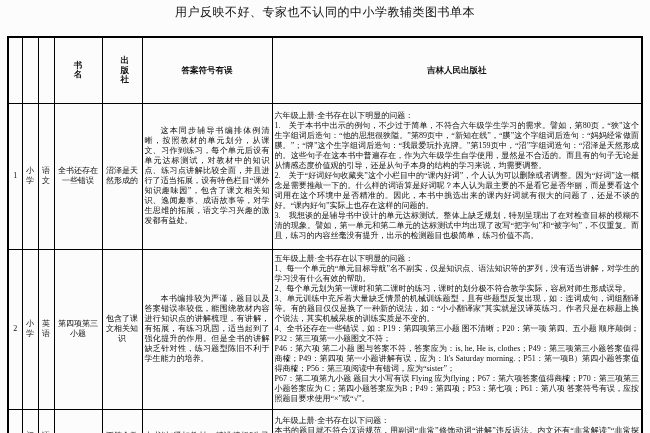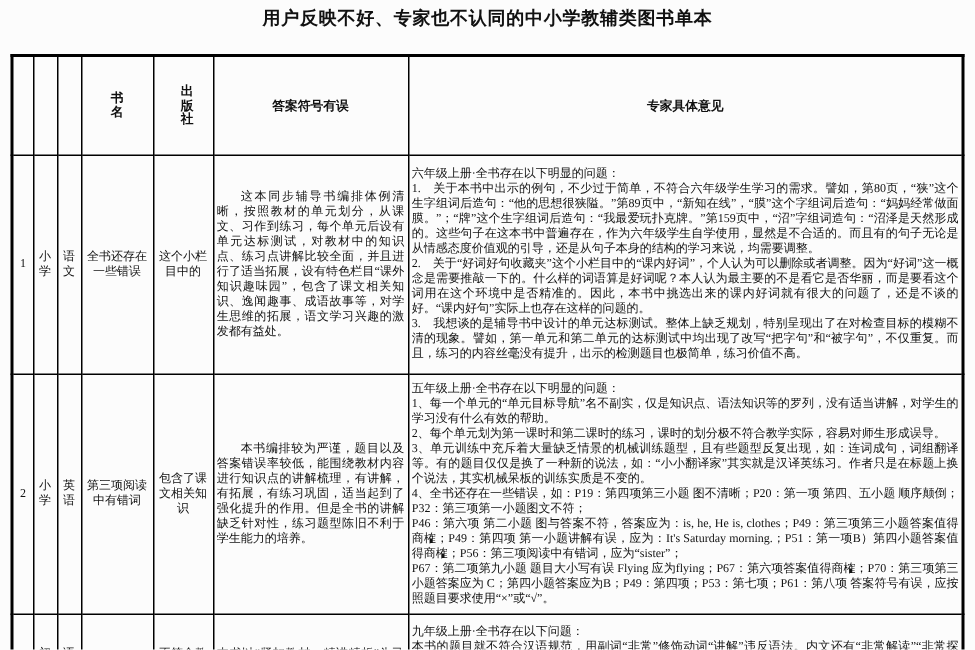"用户反映不好、专家也不认同的中小学教辅类图书单本" .page-title { font-weight: bold -> normal }
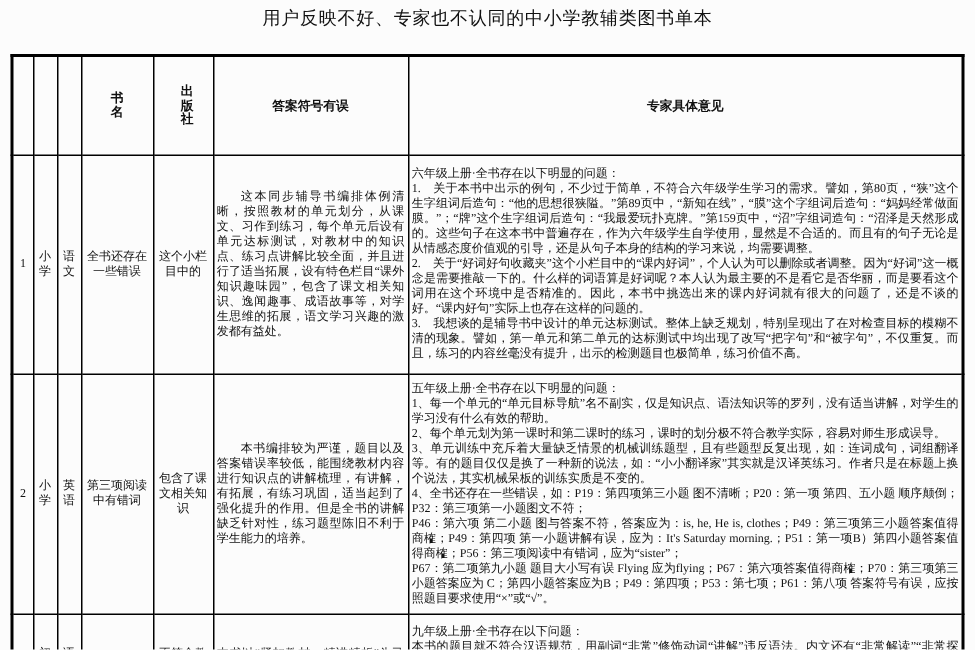"专家具体意见" th { text: 专家具体意见 -> 吉林人民出版社 }
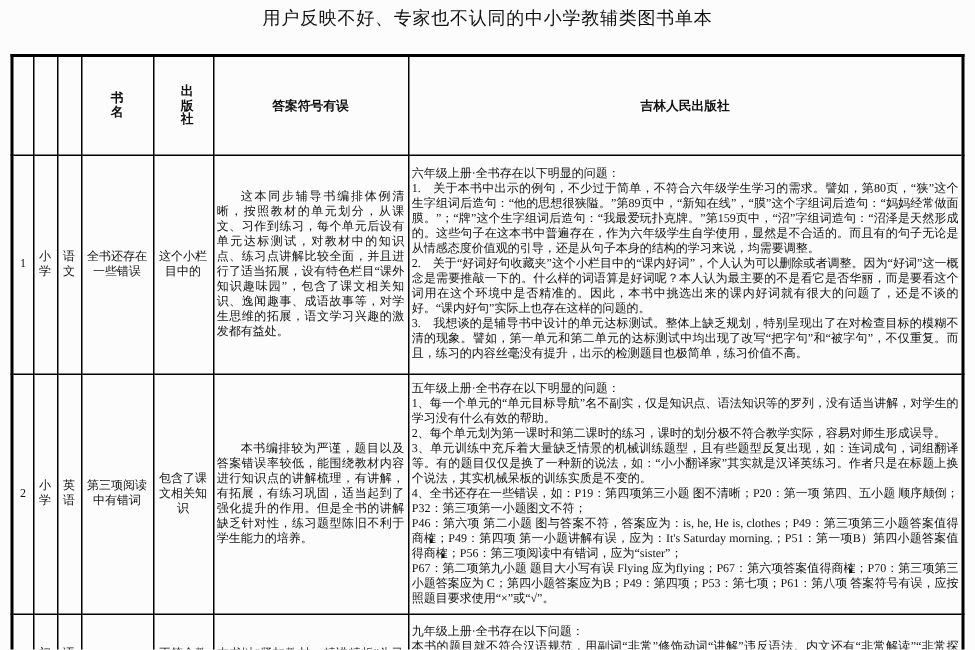"这个小栏目中的" td.c-center { text: 这个小栏目中 -> 沼泽是天然形成 }
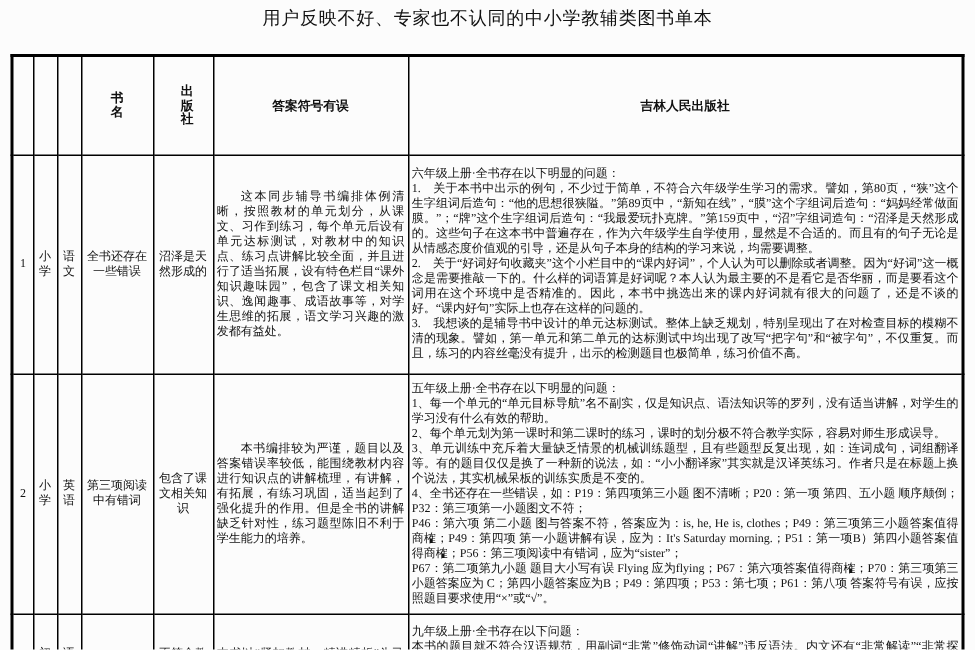"第三项阅读中有错词" td.c-center { text: 三项阅读中有错词 -> 四项第三小题 }
